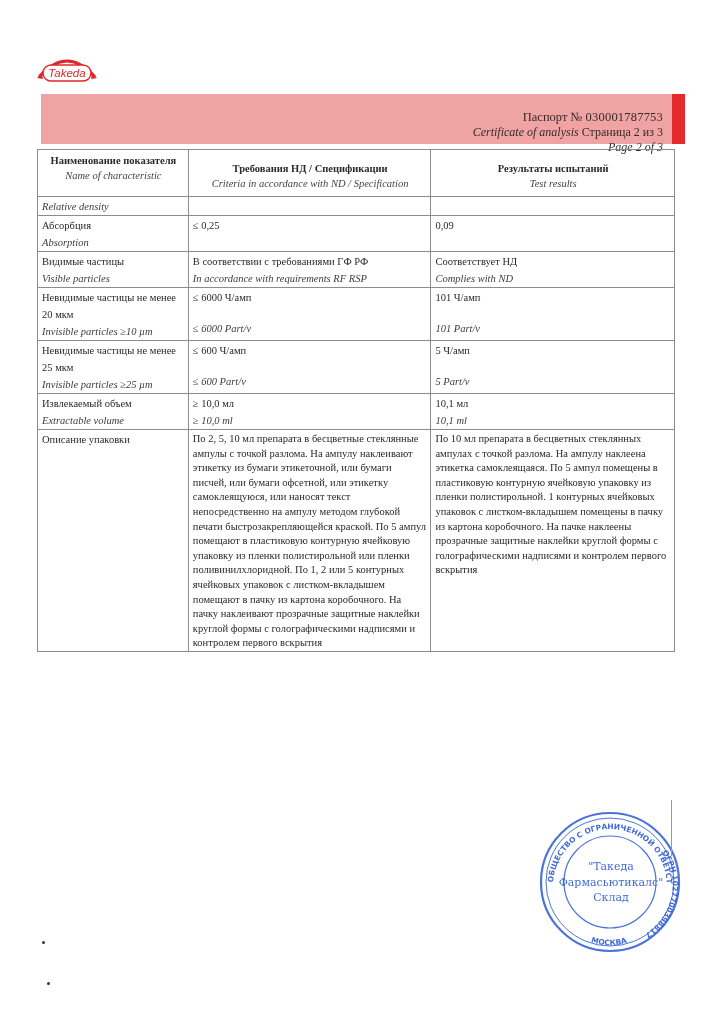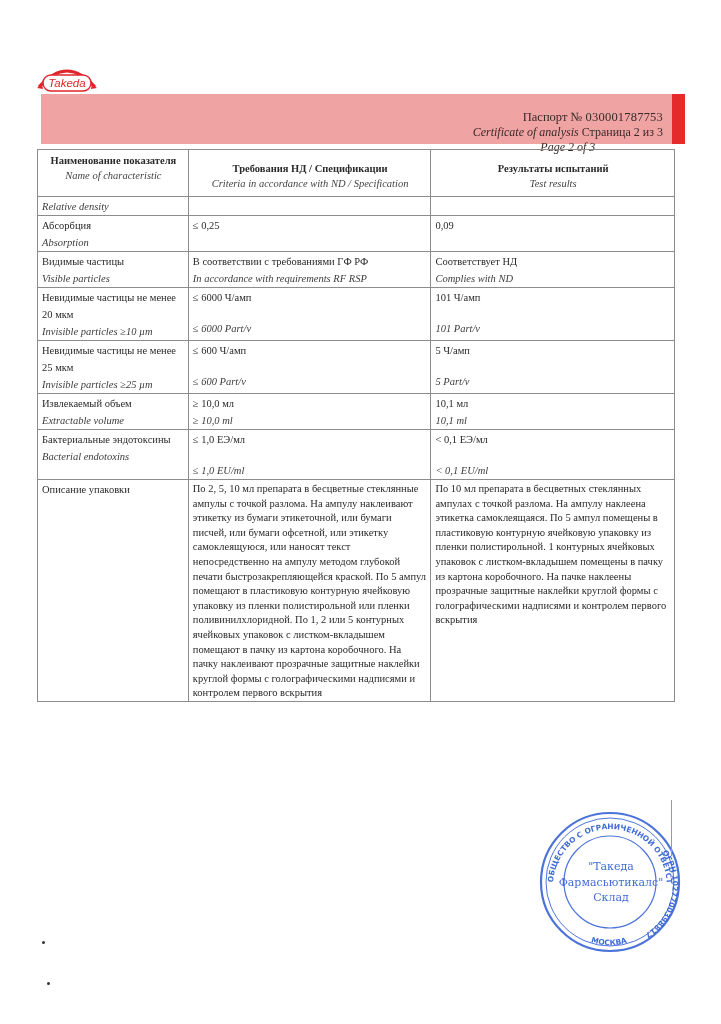"Takeda" .logo { top: 61px -> 51px }
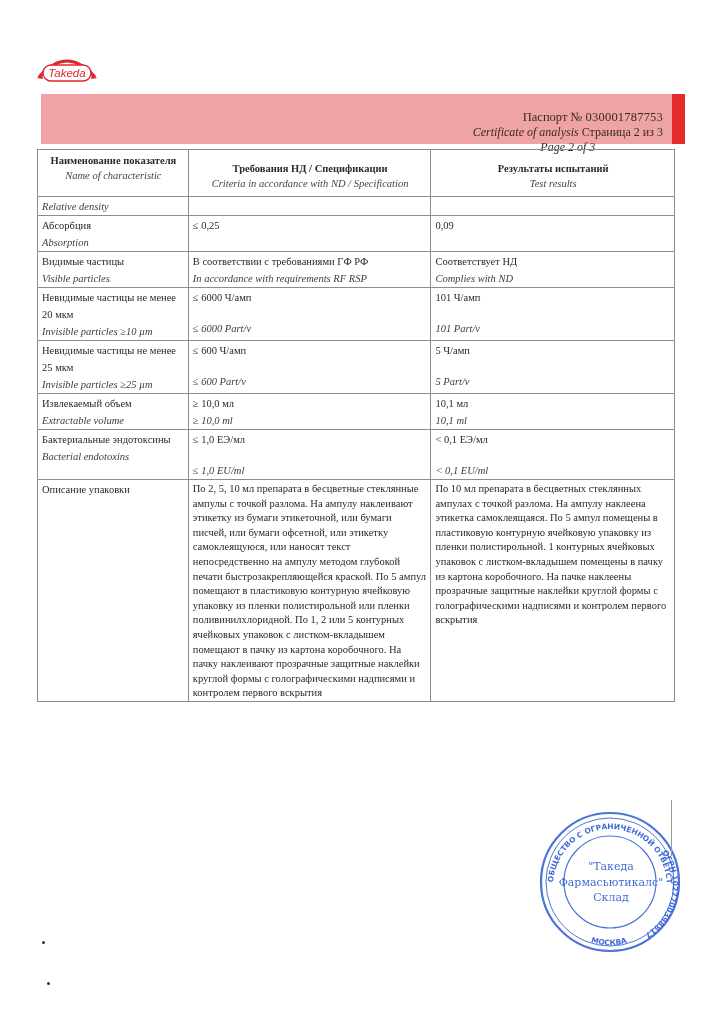"Certificate of analysis" .it { text-align: center -> none }
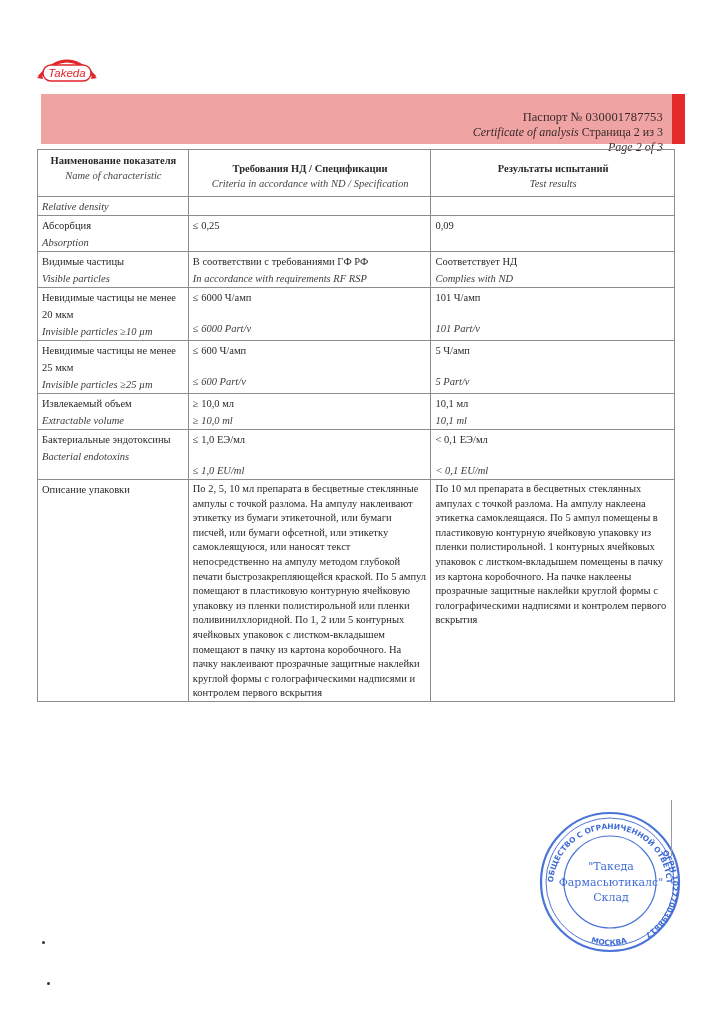"Бактериальные эндотоксины" tr { html: <tr> <td> <div>Бактериальные эндотоксины</div> <div>Bacterial endotoxins</div> </td> <td> <div>≤ 1,0 ЕЭ/мл</div> <span></span> <div>≤ 1,0 EU/ml</div> </td> <td> <div>&lt; 0,1 ЕЭ/мл</div> <span></span> <div>&lt; 0,1 EU/ml</div> </td> </tr> -> none }
